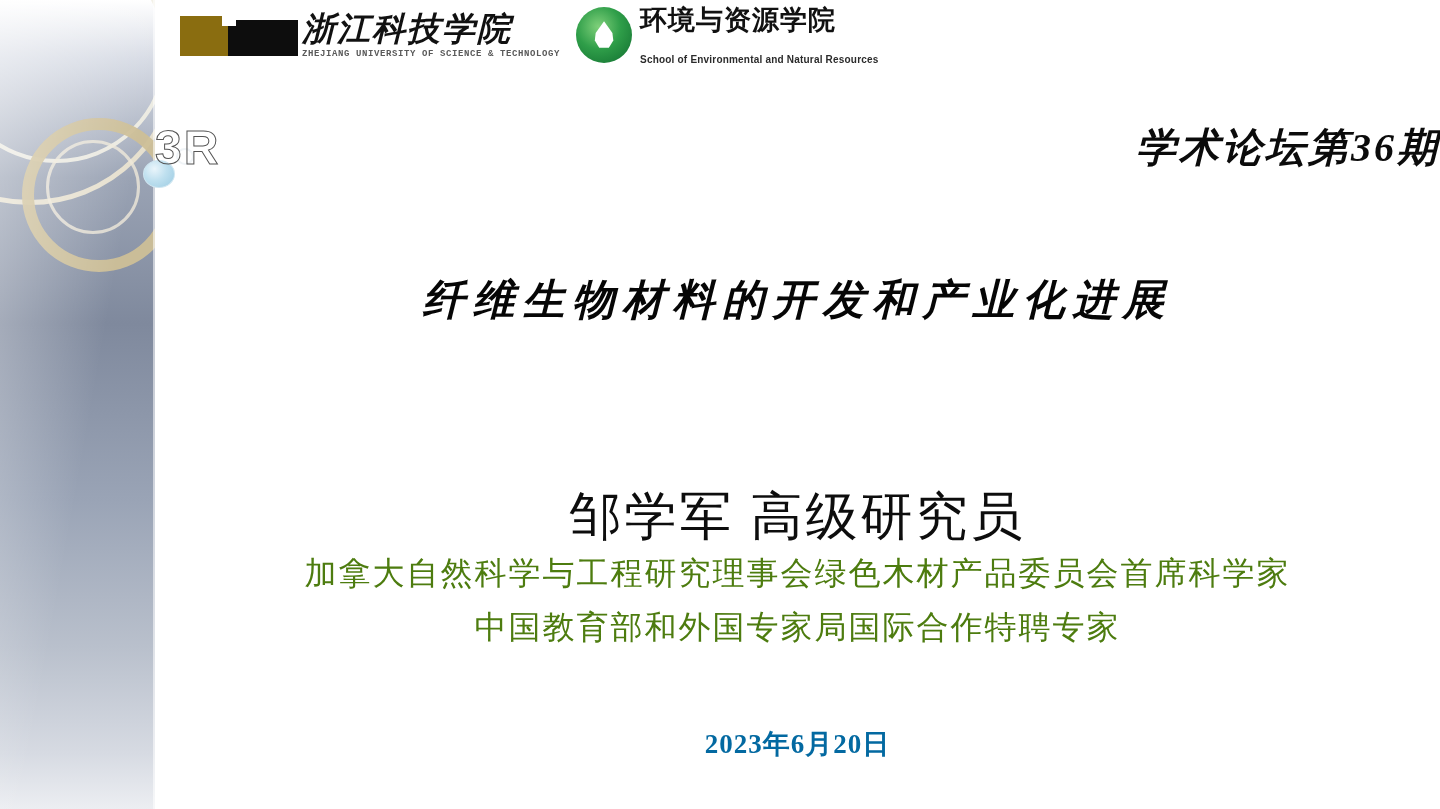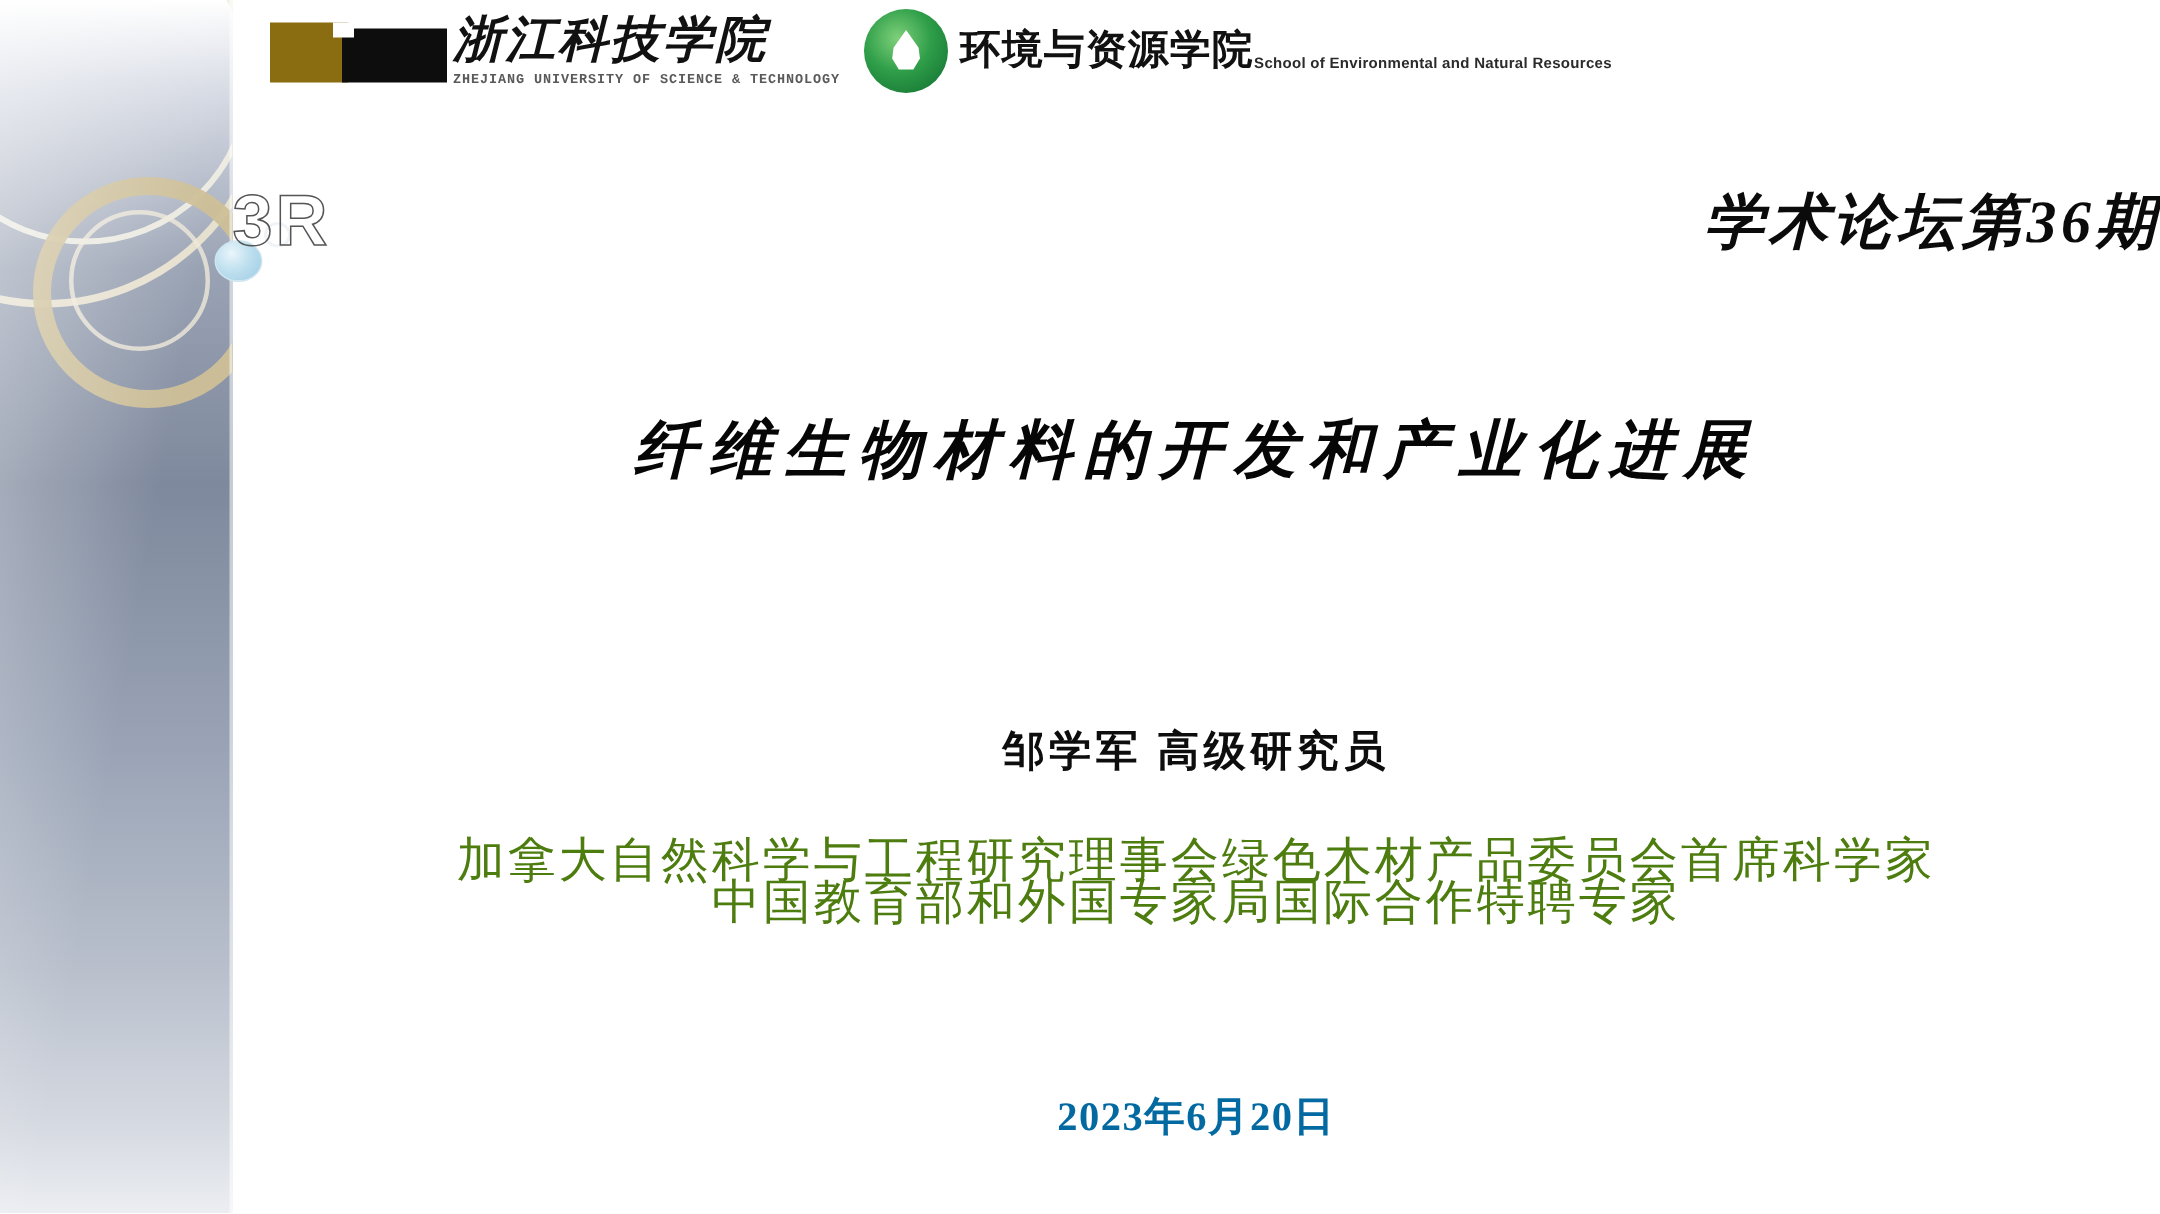"环境与资源学院" .senr-text { flex-direction: row -> column }
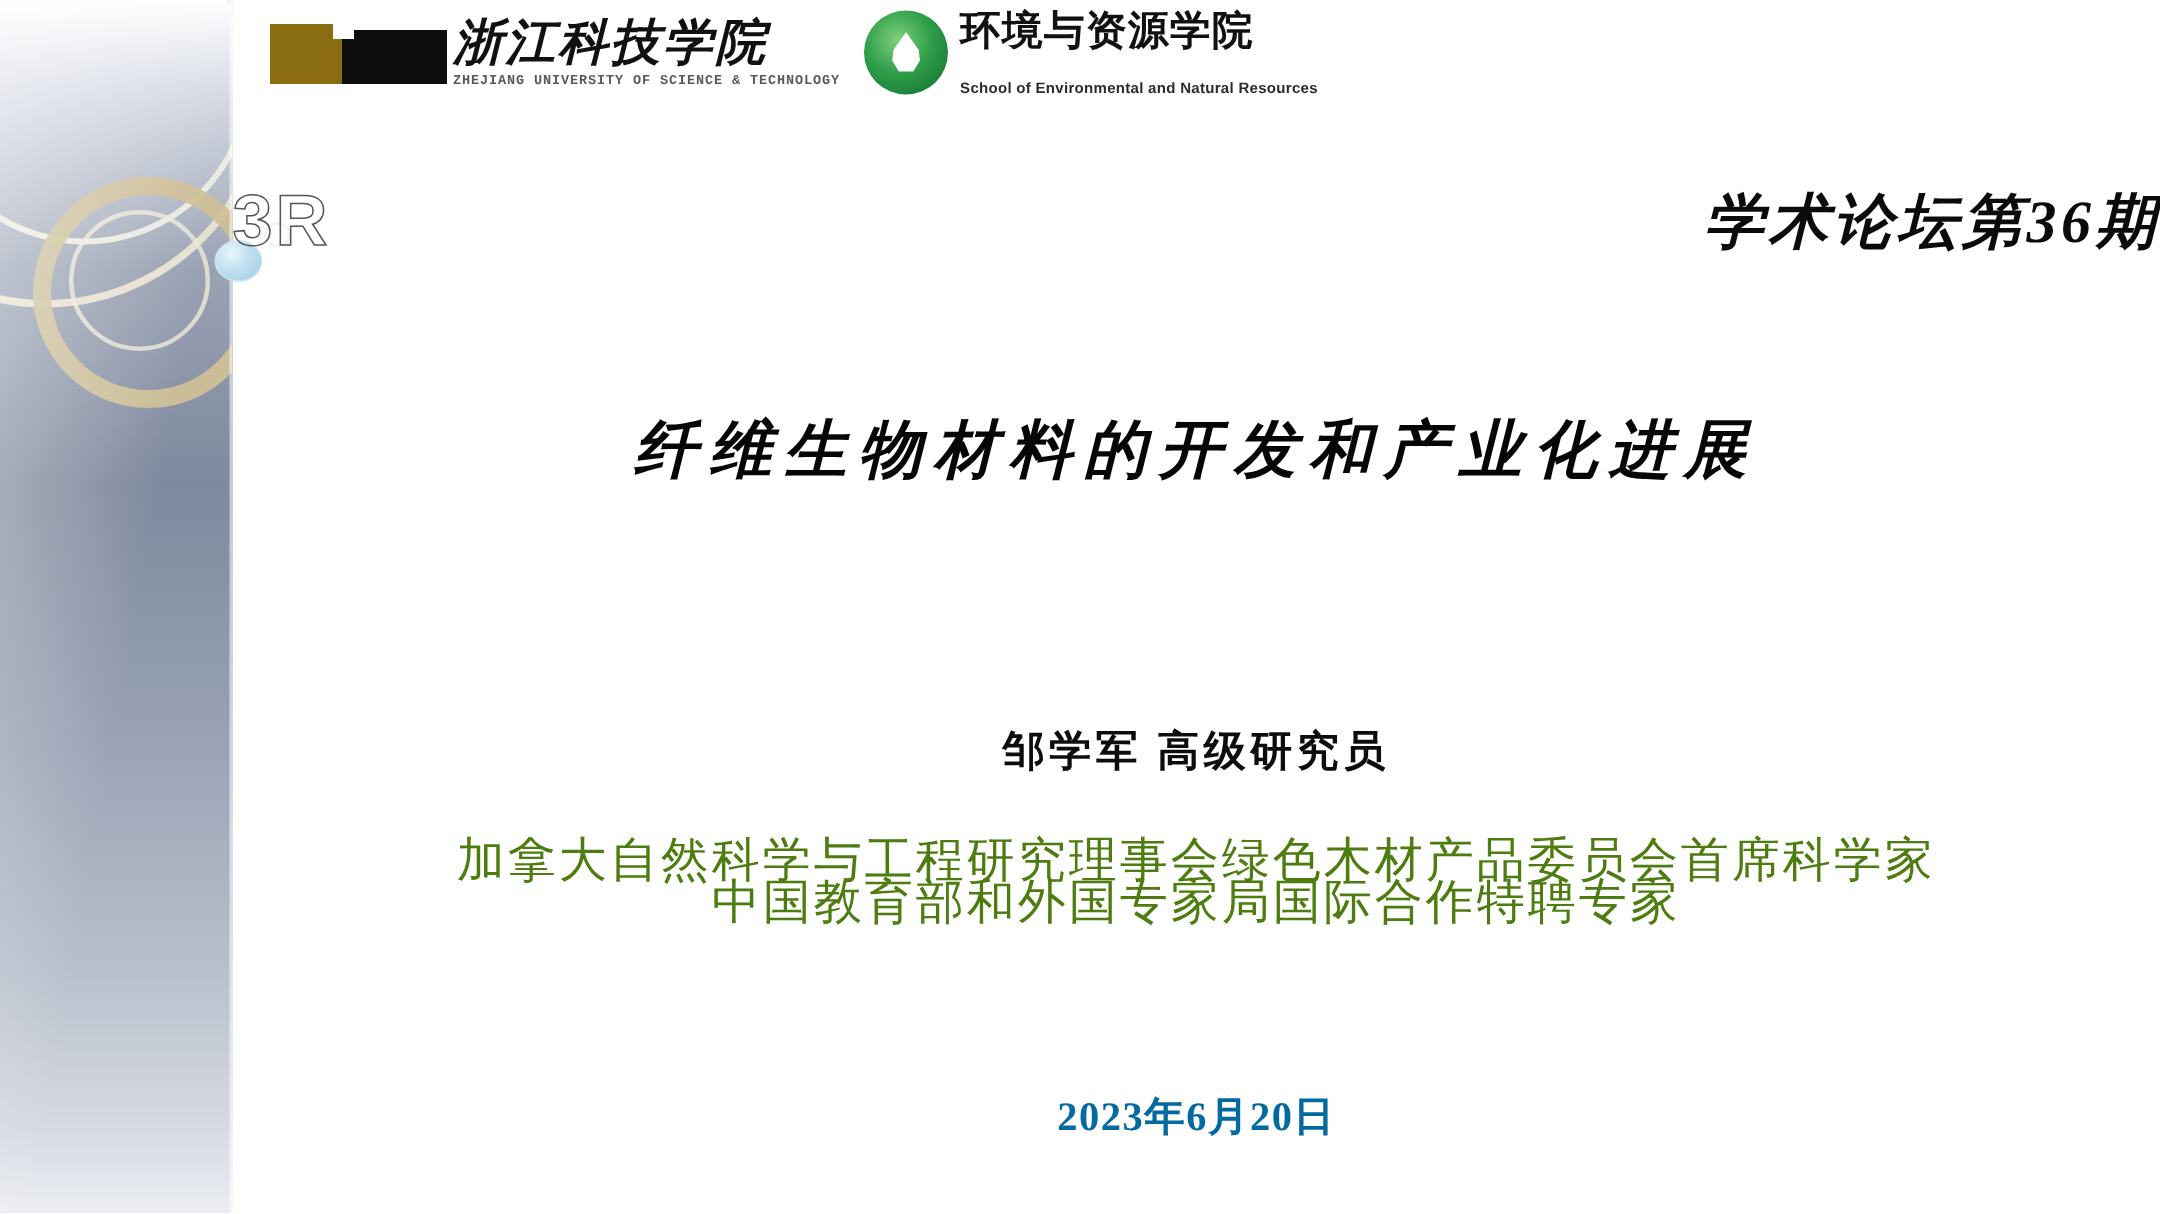"邹学军 高级研究员" .speaker-name { font-size: 28px -> 52px; font-weight: bold -> normal }
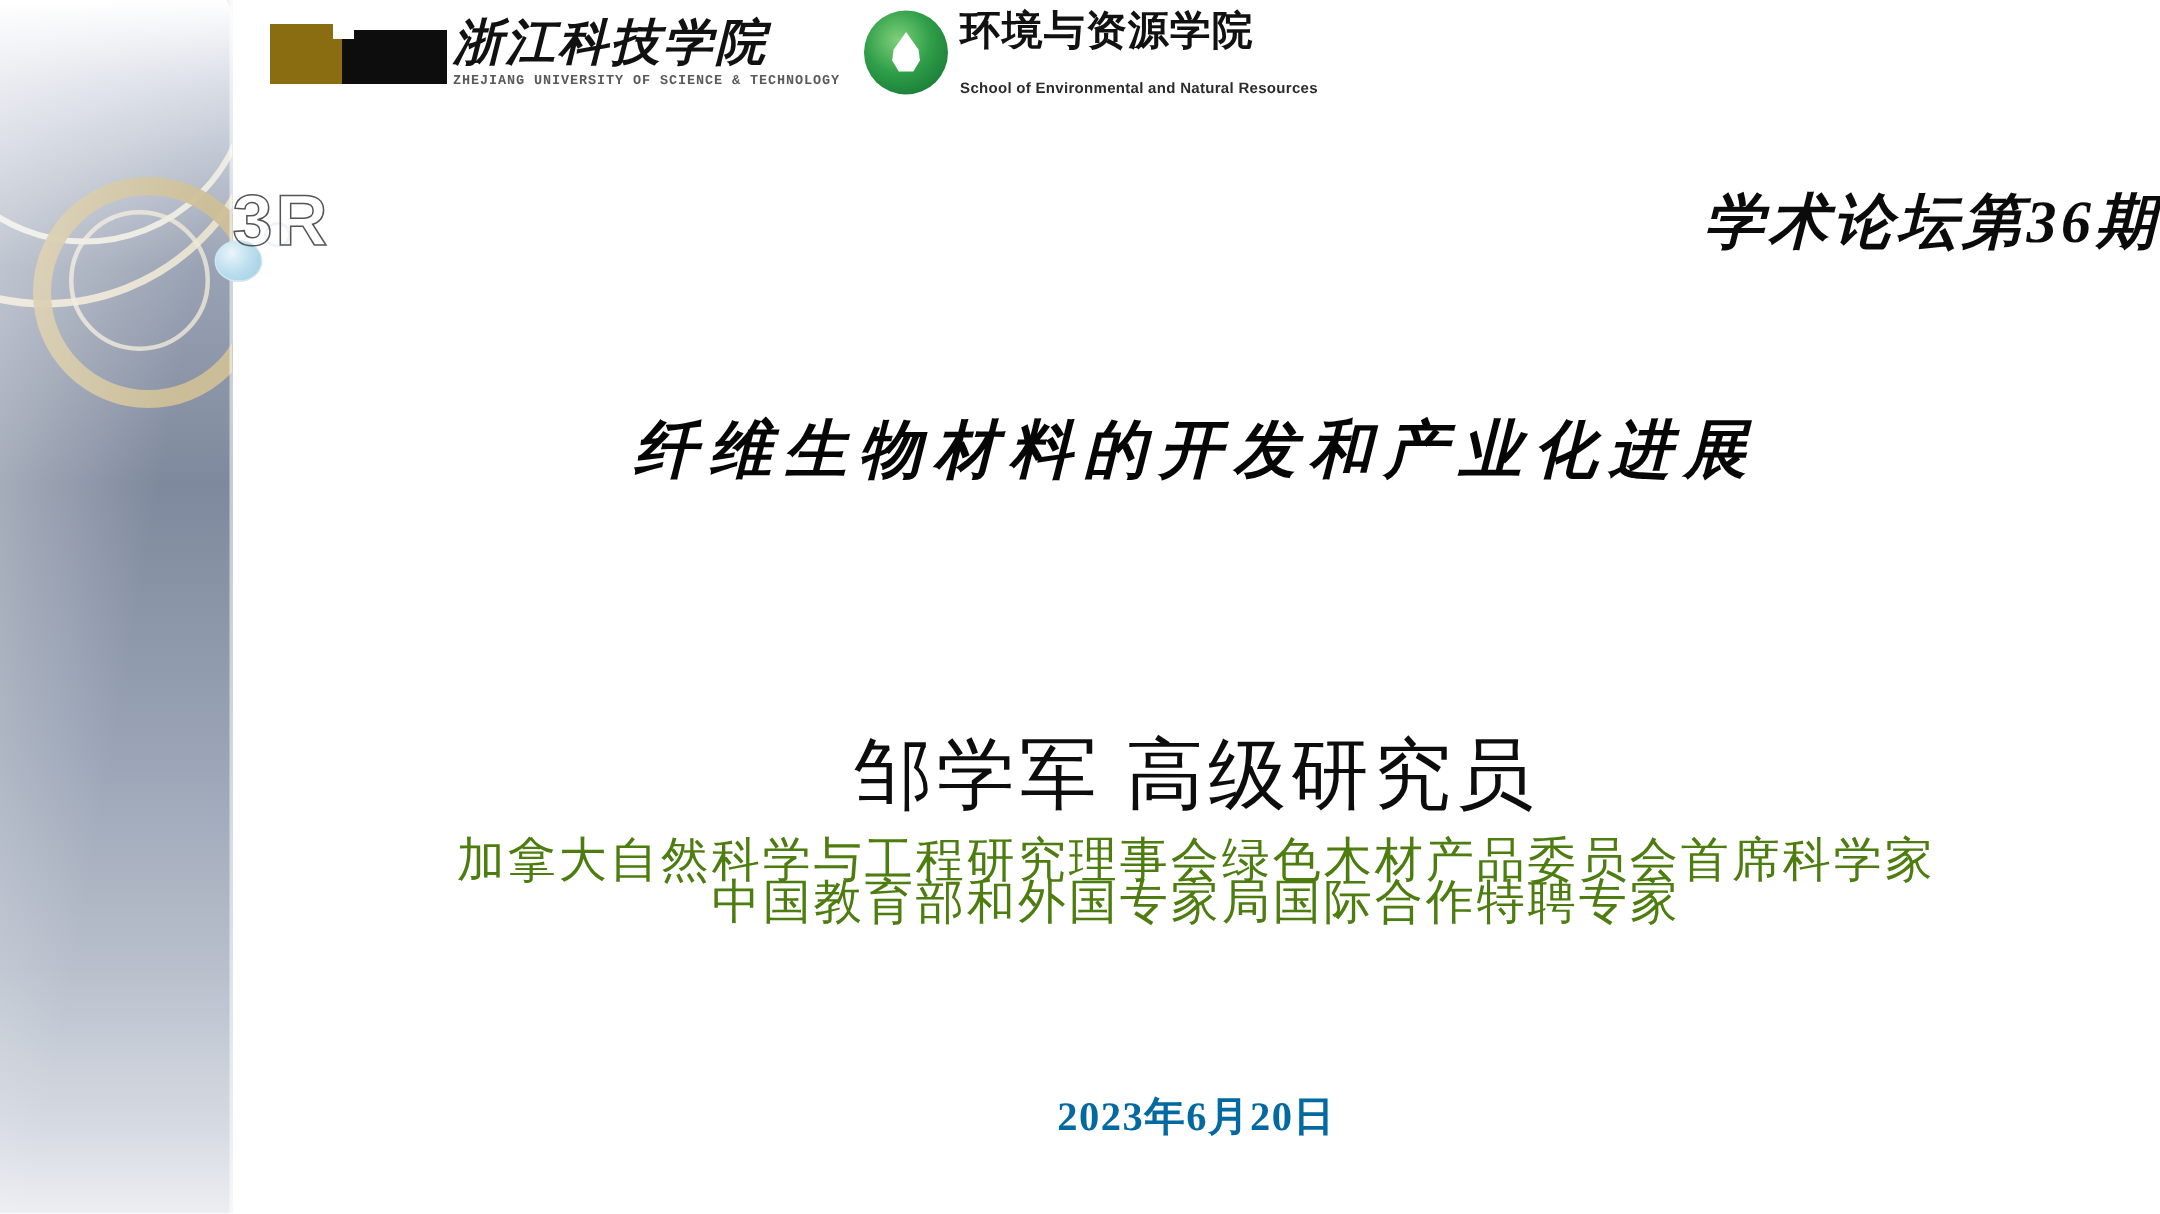"中国教育部和外国专家局国际合作特聘专家" .affil-2 { top: 580px -> 606px }
